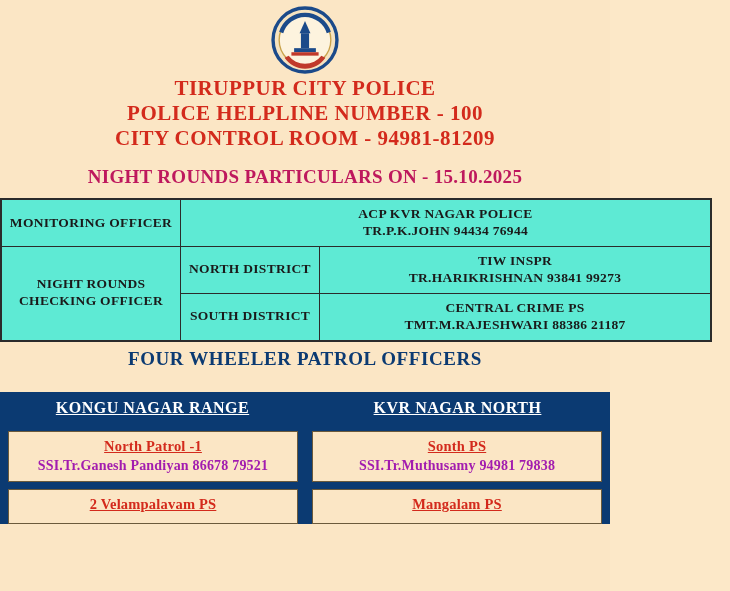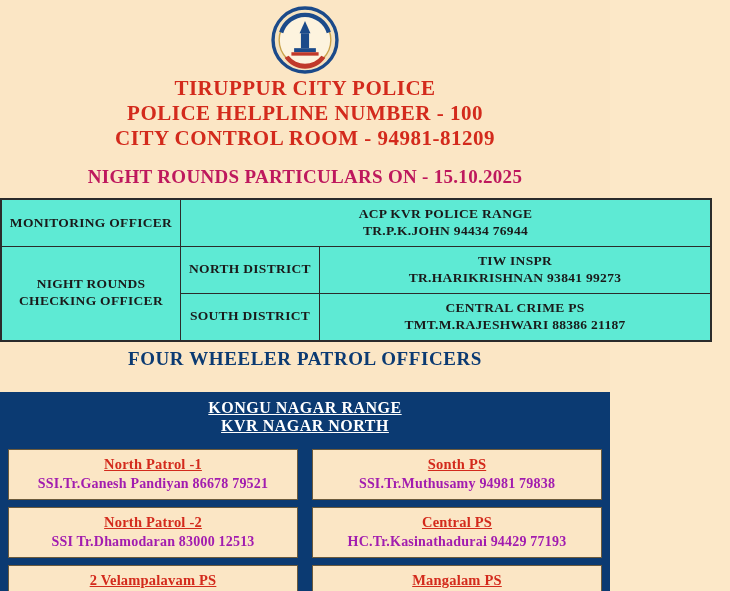"ACP KVR POLICE RANGE" div { text: POLICE RANGE -> NAGAR POLICE }
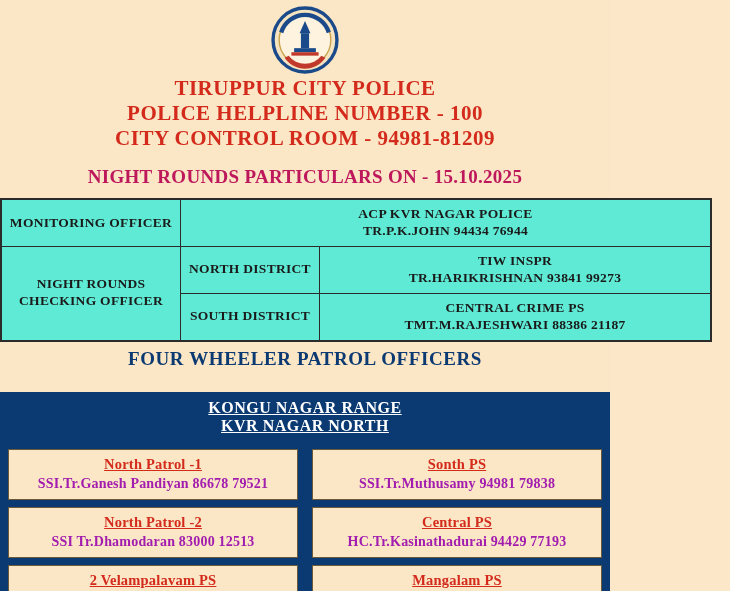"KONGU NAGAR RANGE" .band-heads { flex-direction: column -> none }
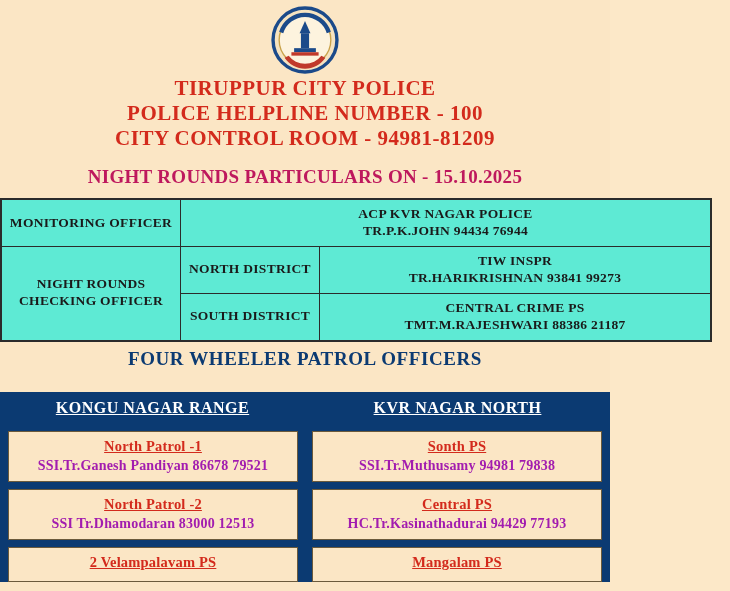"North Patrol -2" div.patrol-row { html: <div> <div> <div>North Patrol -2</div> <div>SSI Tr.Dhamodaran 83000 12513</div> </div> <div> <div>Central PS</div> <div>HC.Tr.Kasinathadurai 94429 77193</div> </div> </div> -> none }
